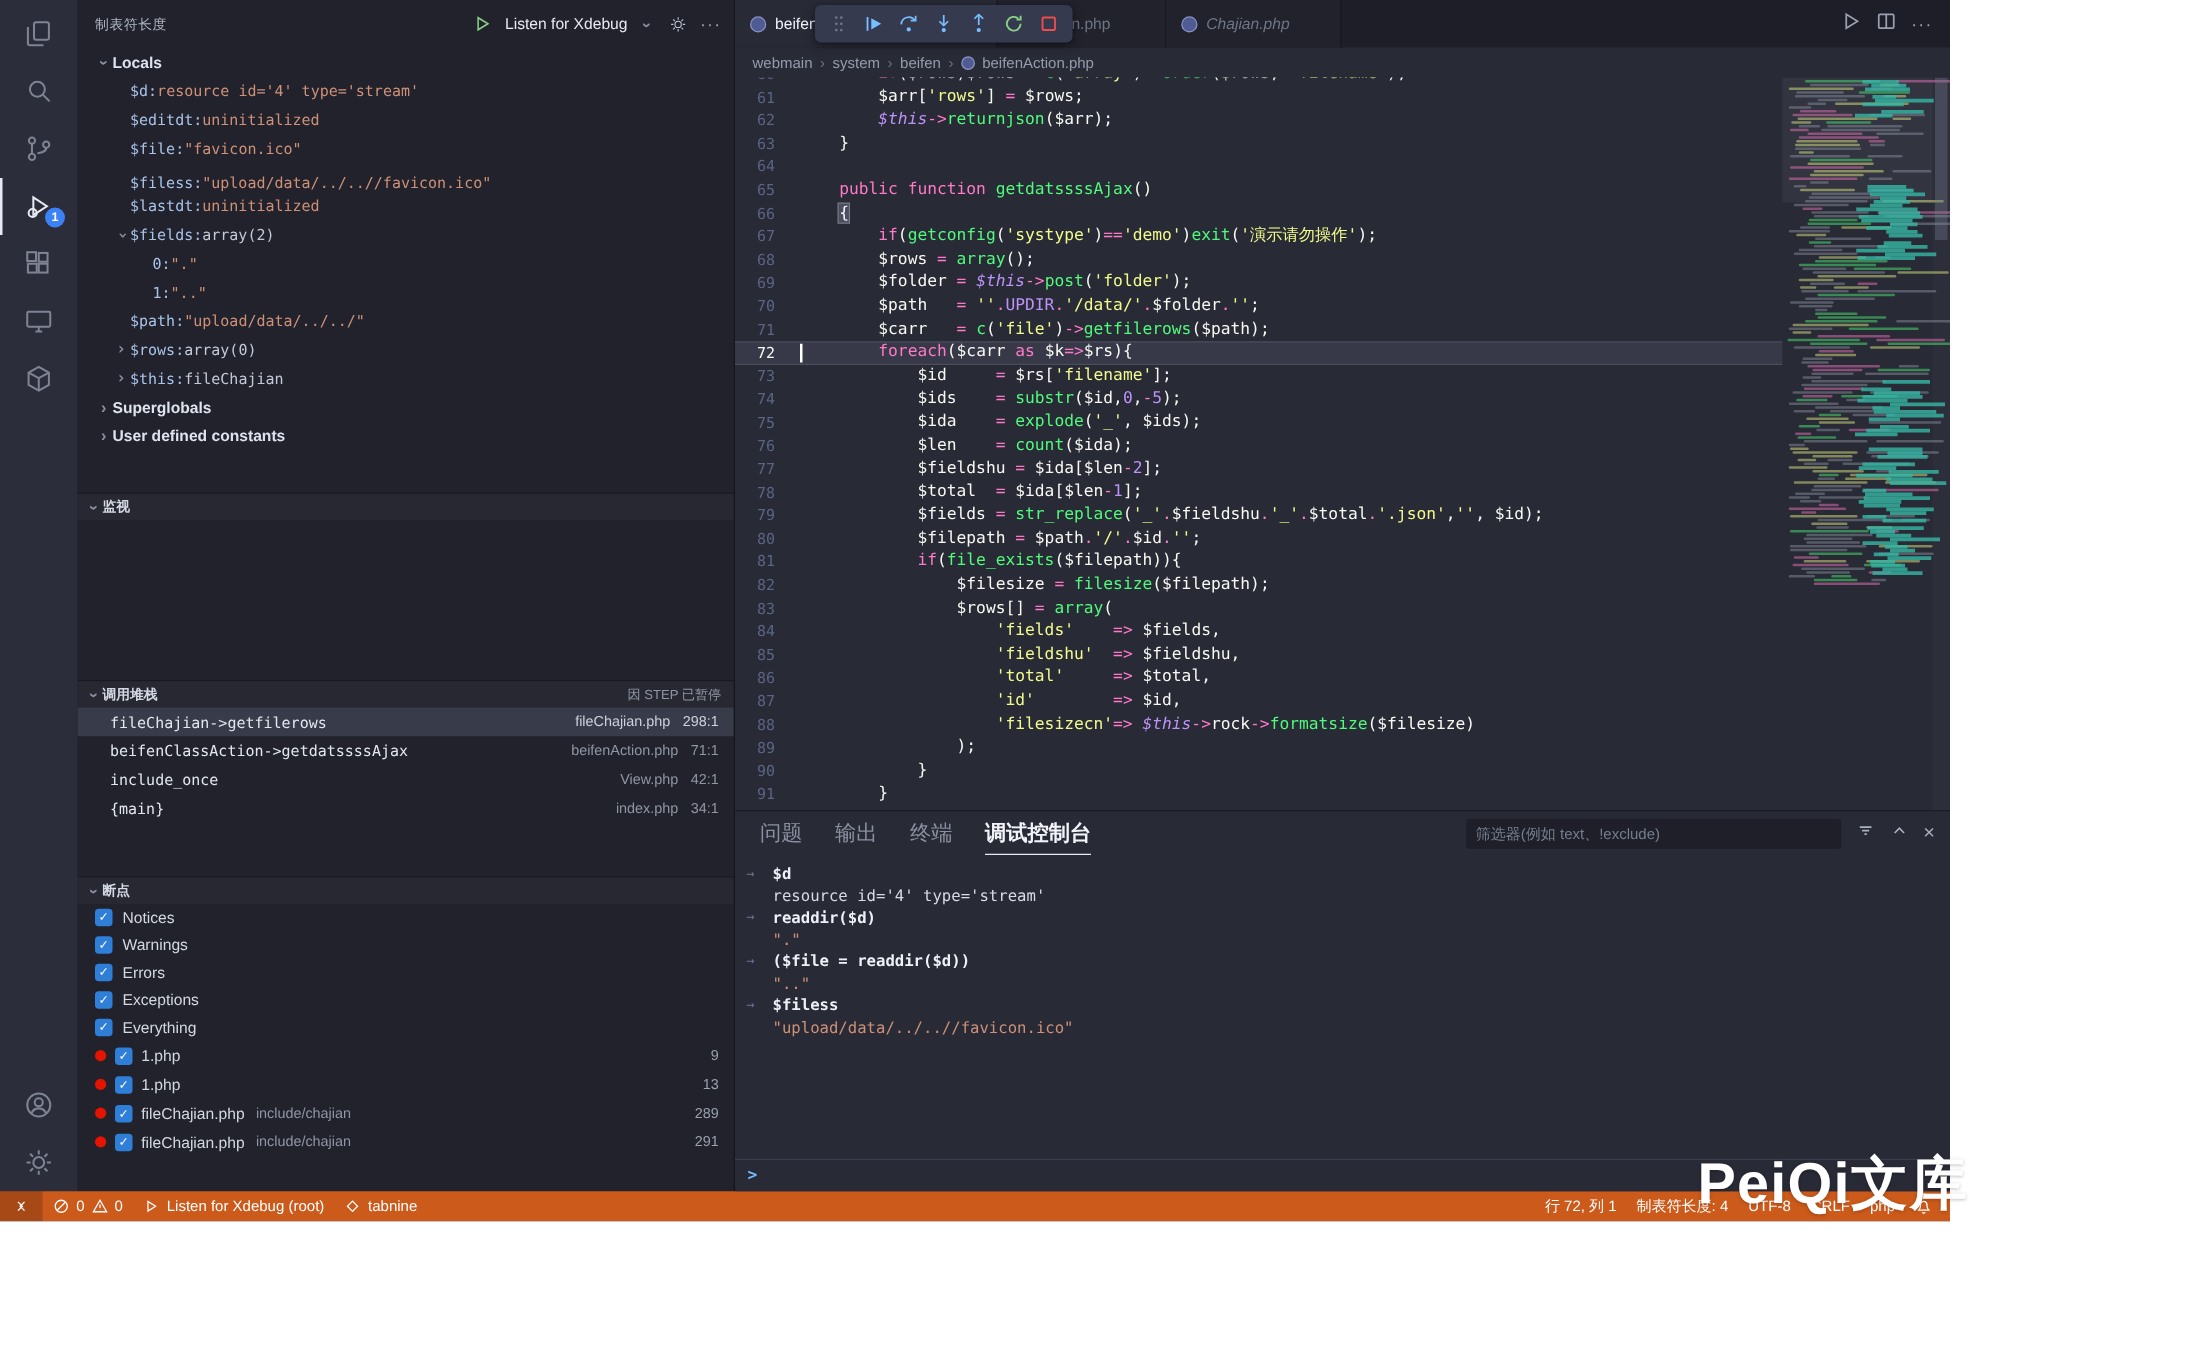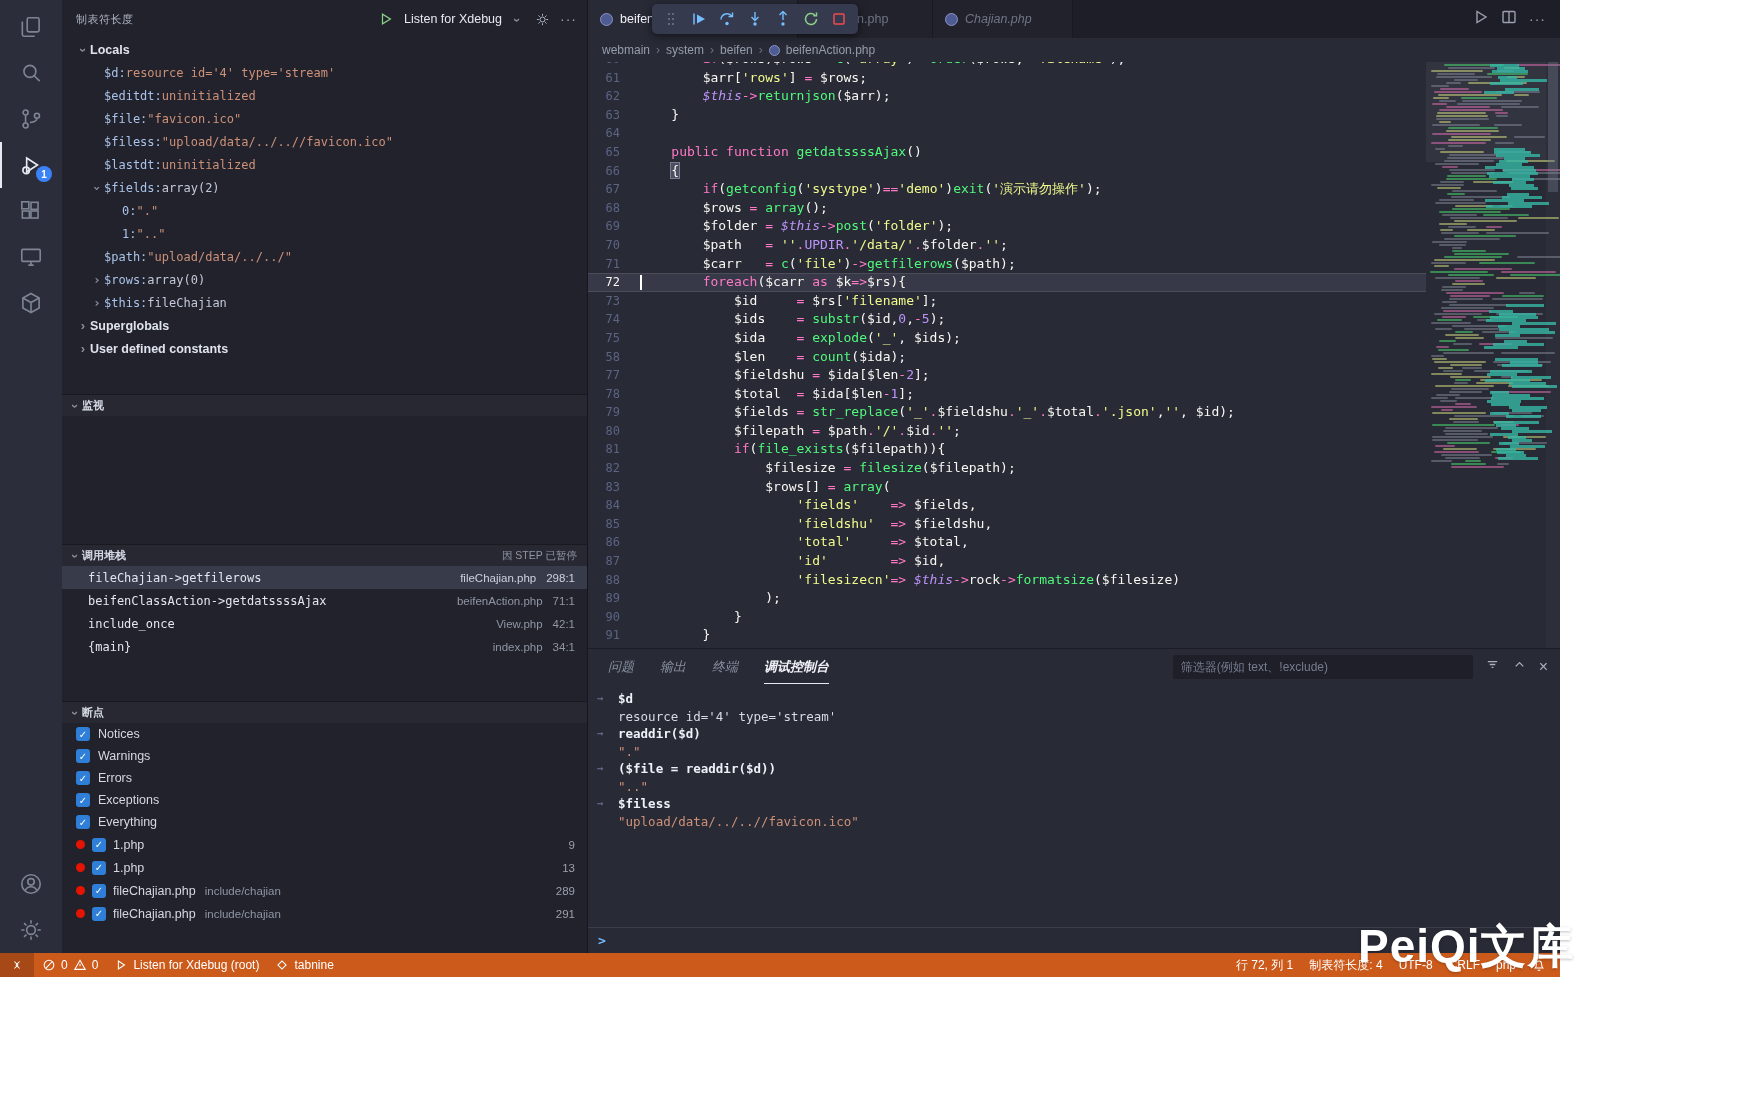"$filess:" div.tree-row { align-items: none -> flex-end }
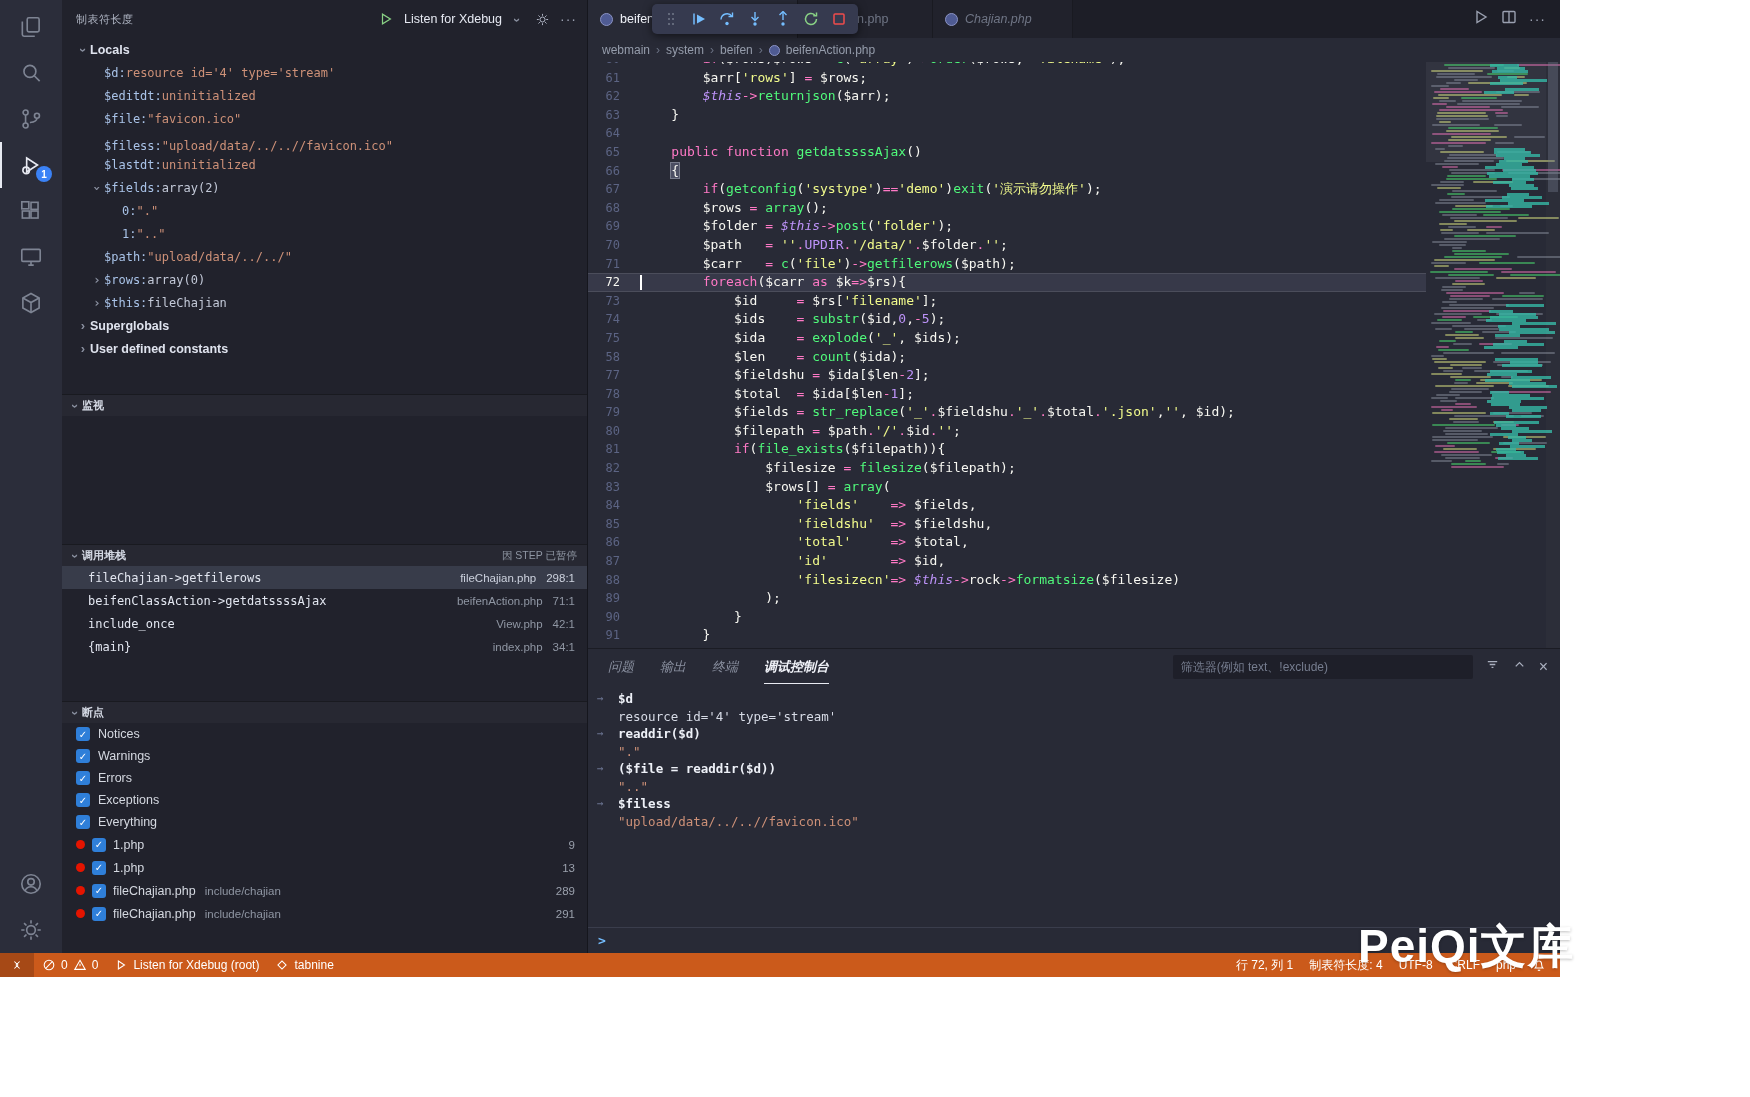"58" span.ln { text: 58 -> 76 }
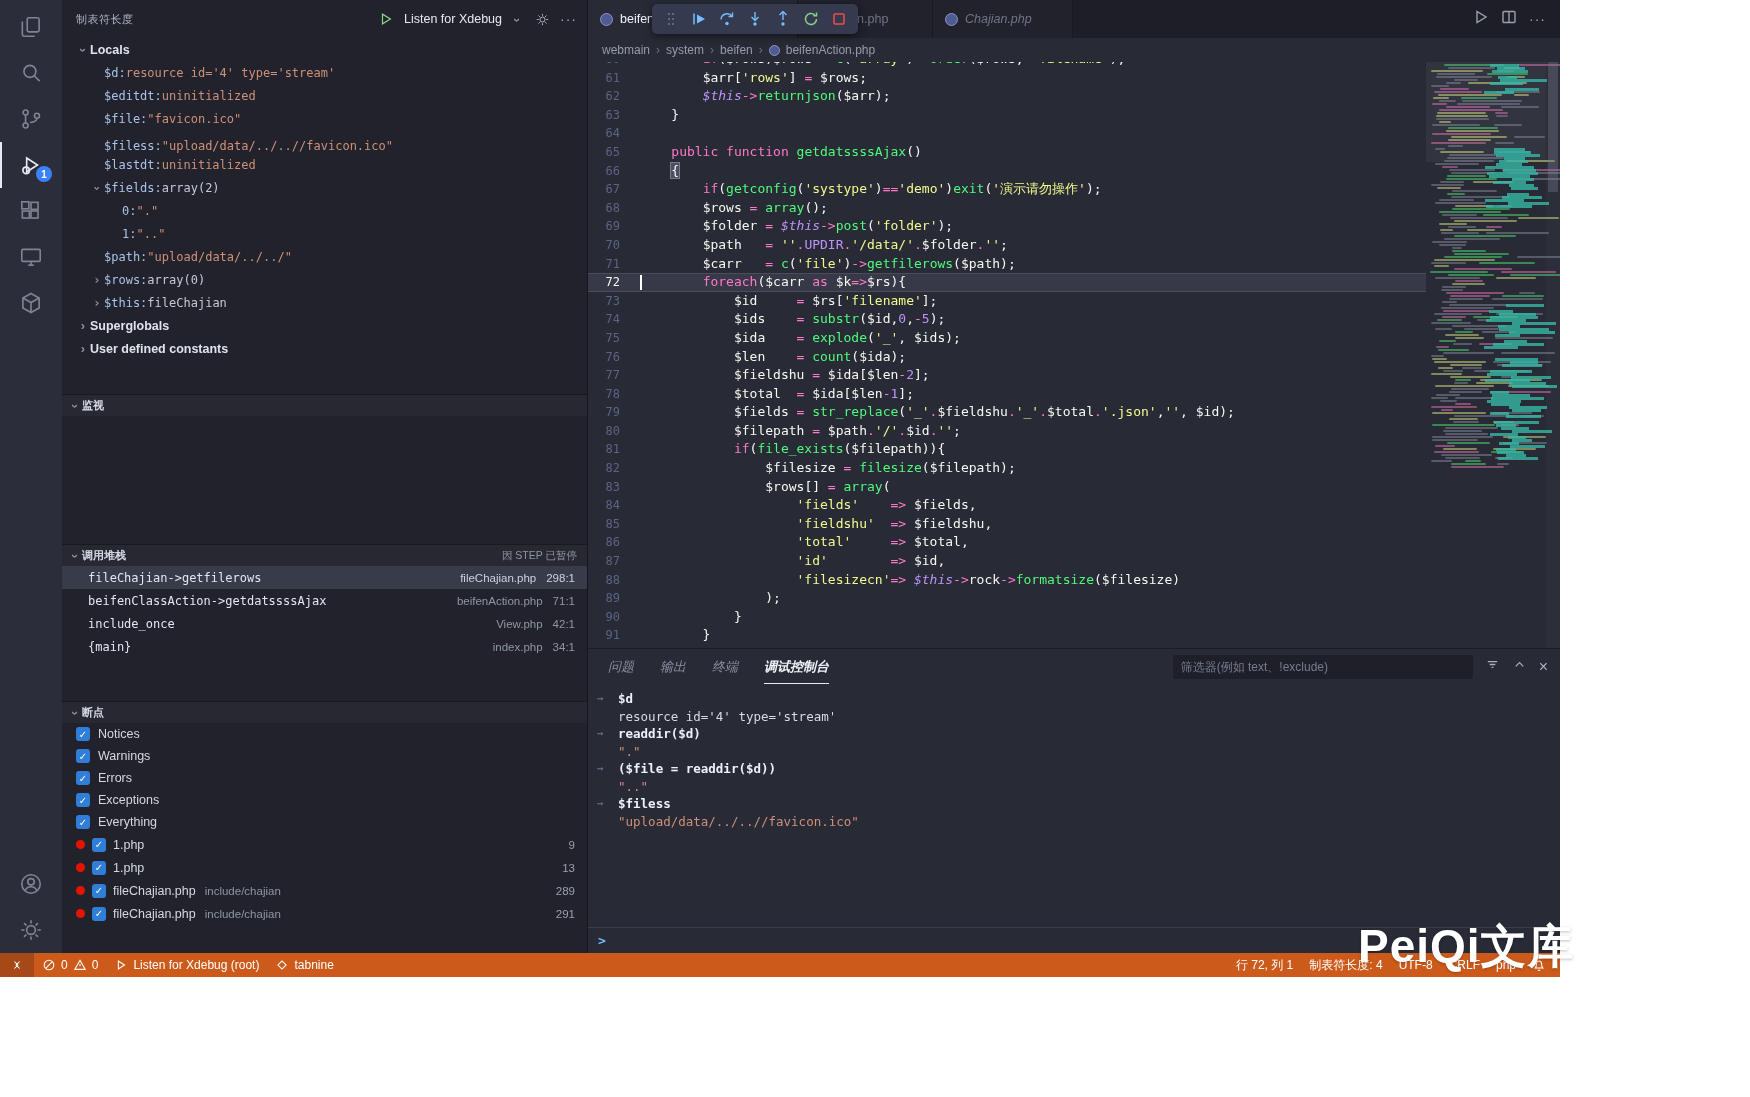"问题" .ptab { font-size: 13px -> 17px; font-style: italic -> none }
